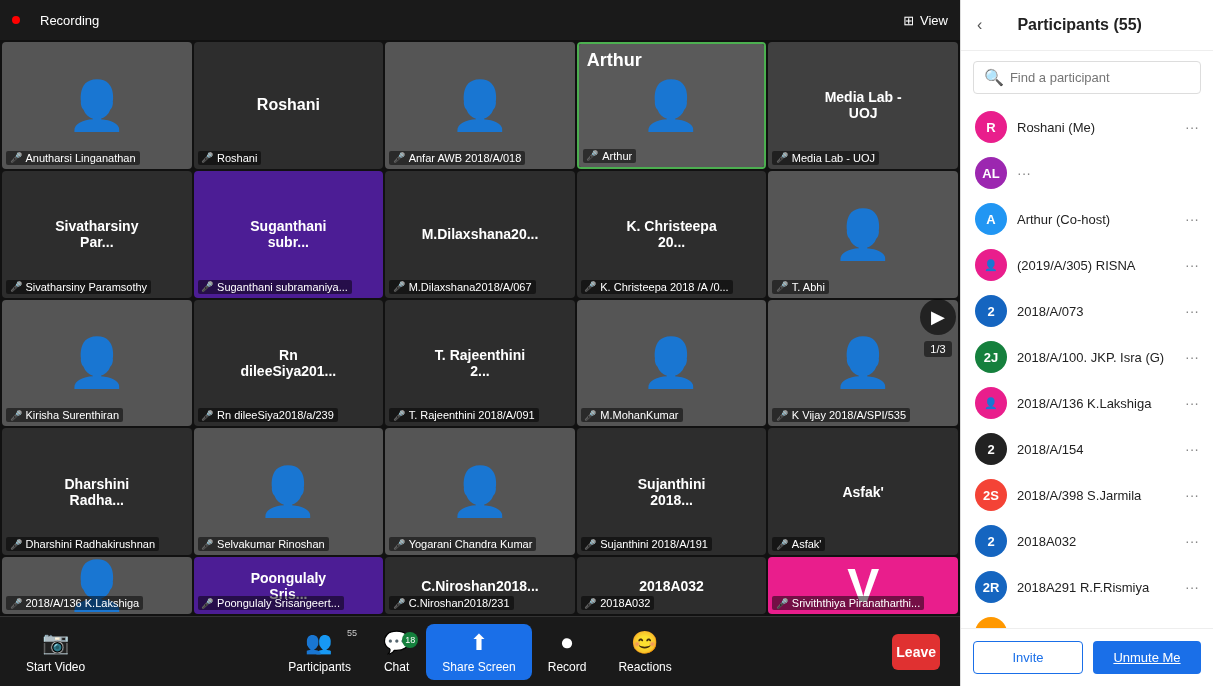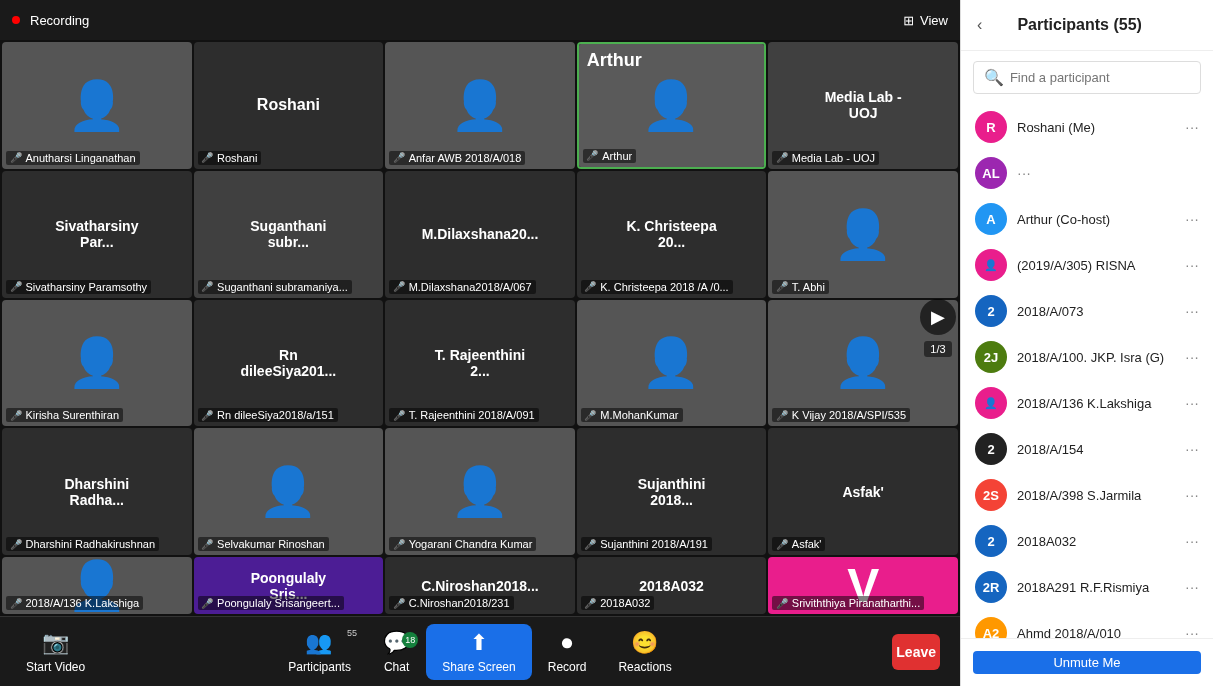"Recording" .recording-indicator { gap: 10px -> 20px }
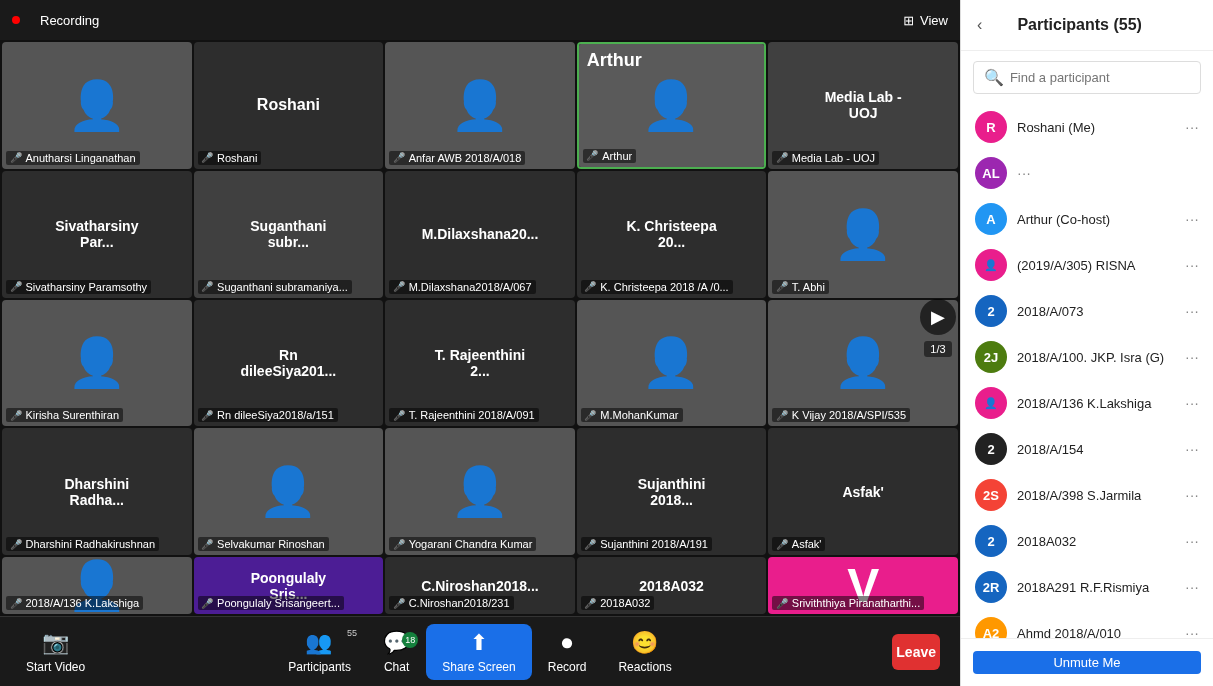"Suganthani subr..." div.video-cell { background: #404040 -> #4c1d95 }
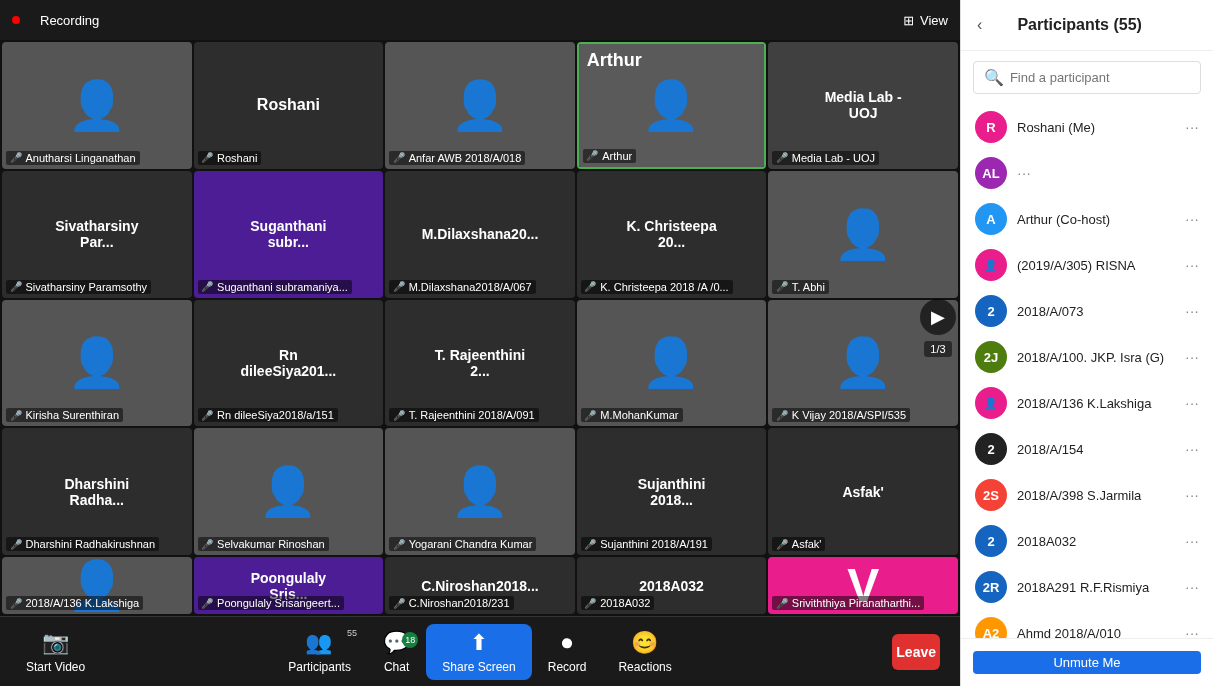"2J" div.p-avatar { background: #4d7c0f -> #15803d }
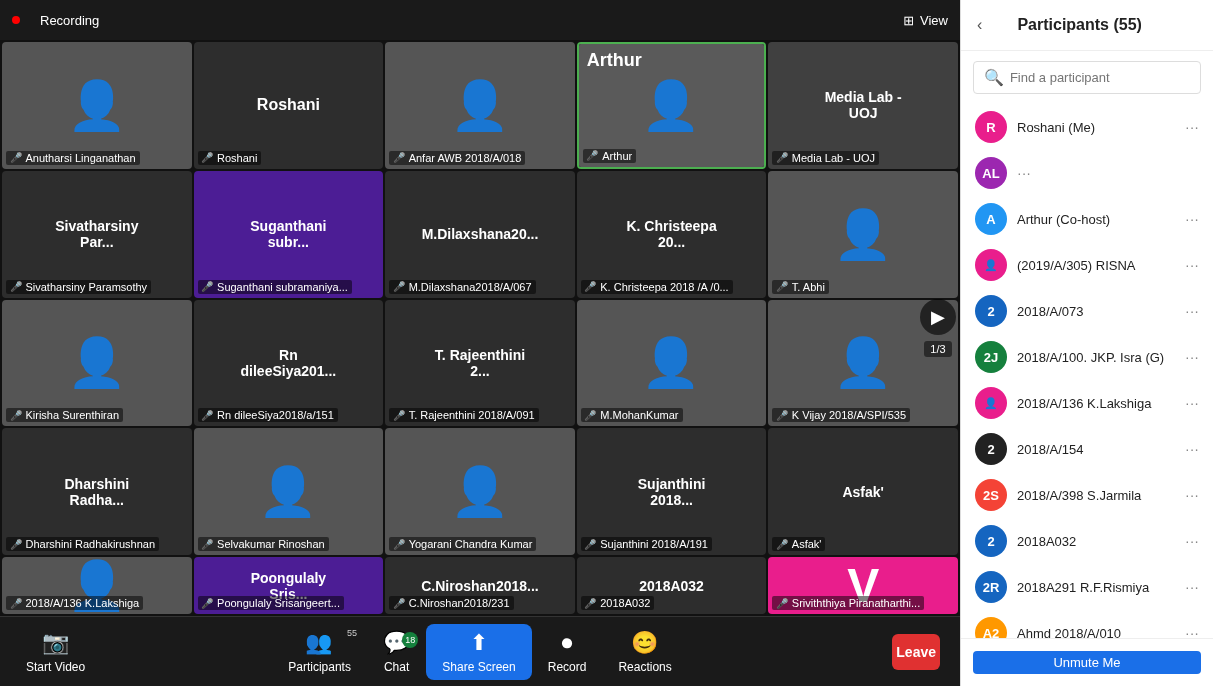"Rn dileeSiya2018/a/151" span { text: dileeSiya2018/a/151 -> dileeSiya2018/a/239 }
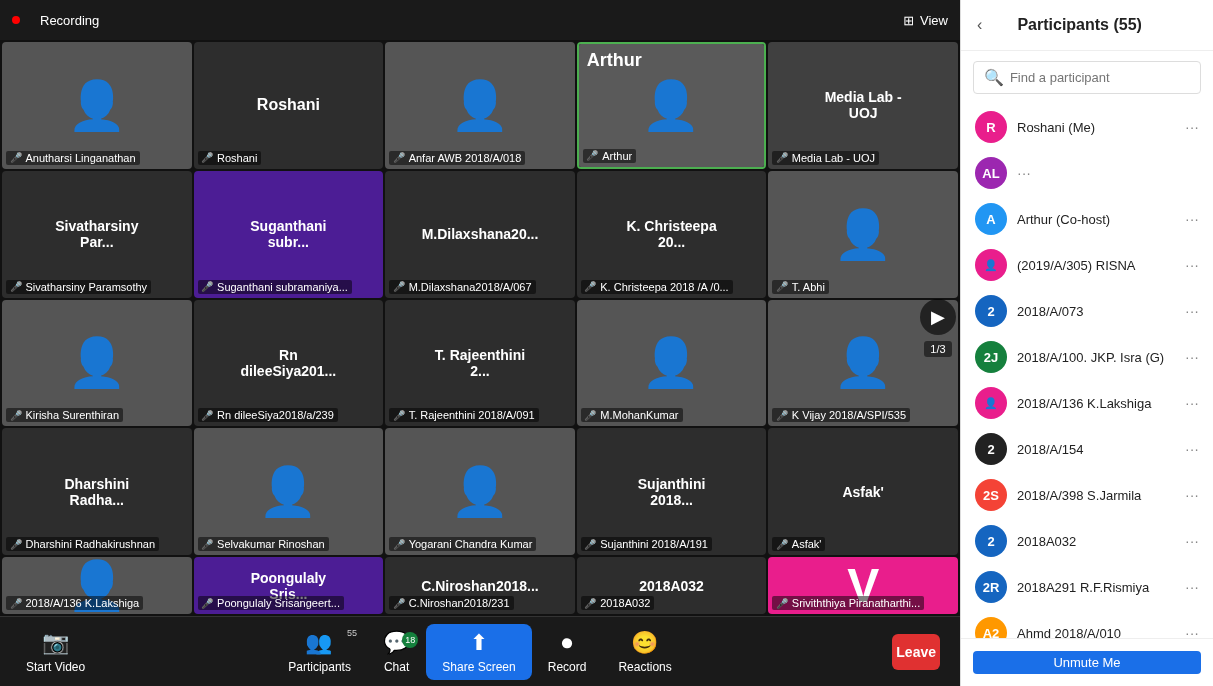"Invite" button.invite-btn { html: none -> <button>Invite</button> }
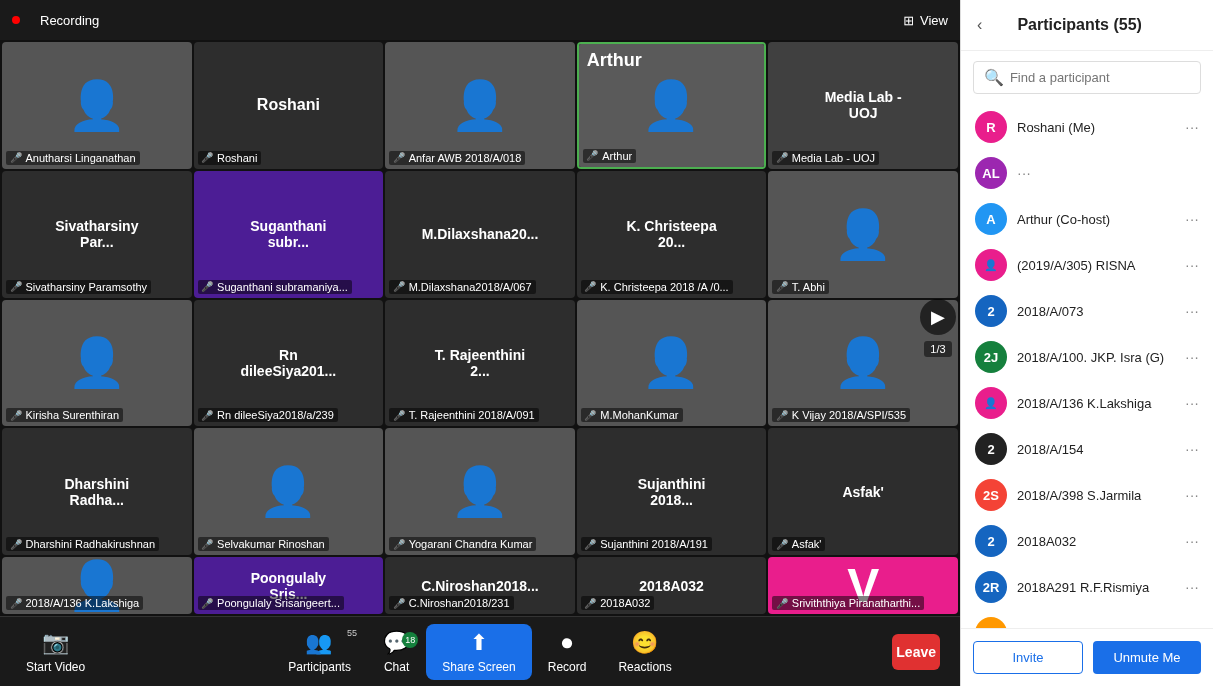"Unmute Me" .unmute-btn { text-decoration: none -> underline }
